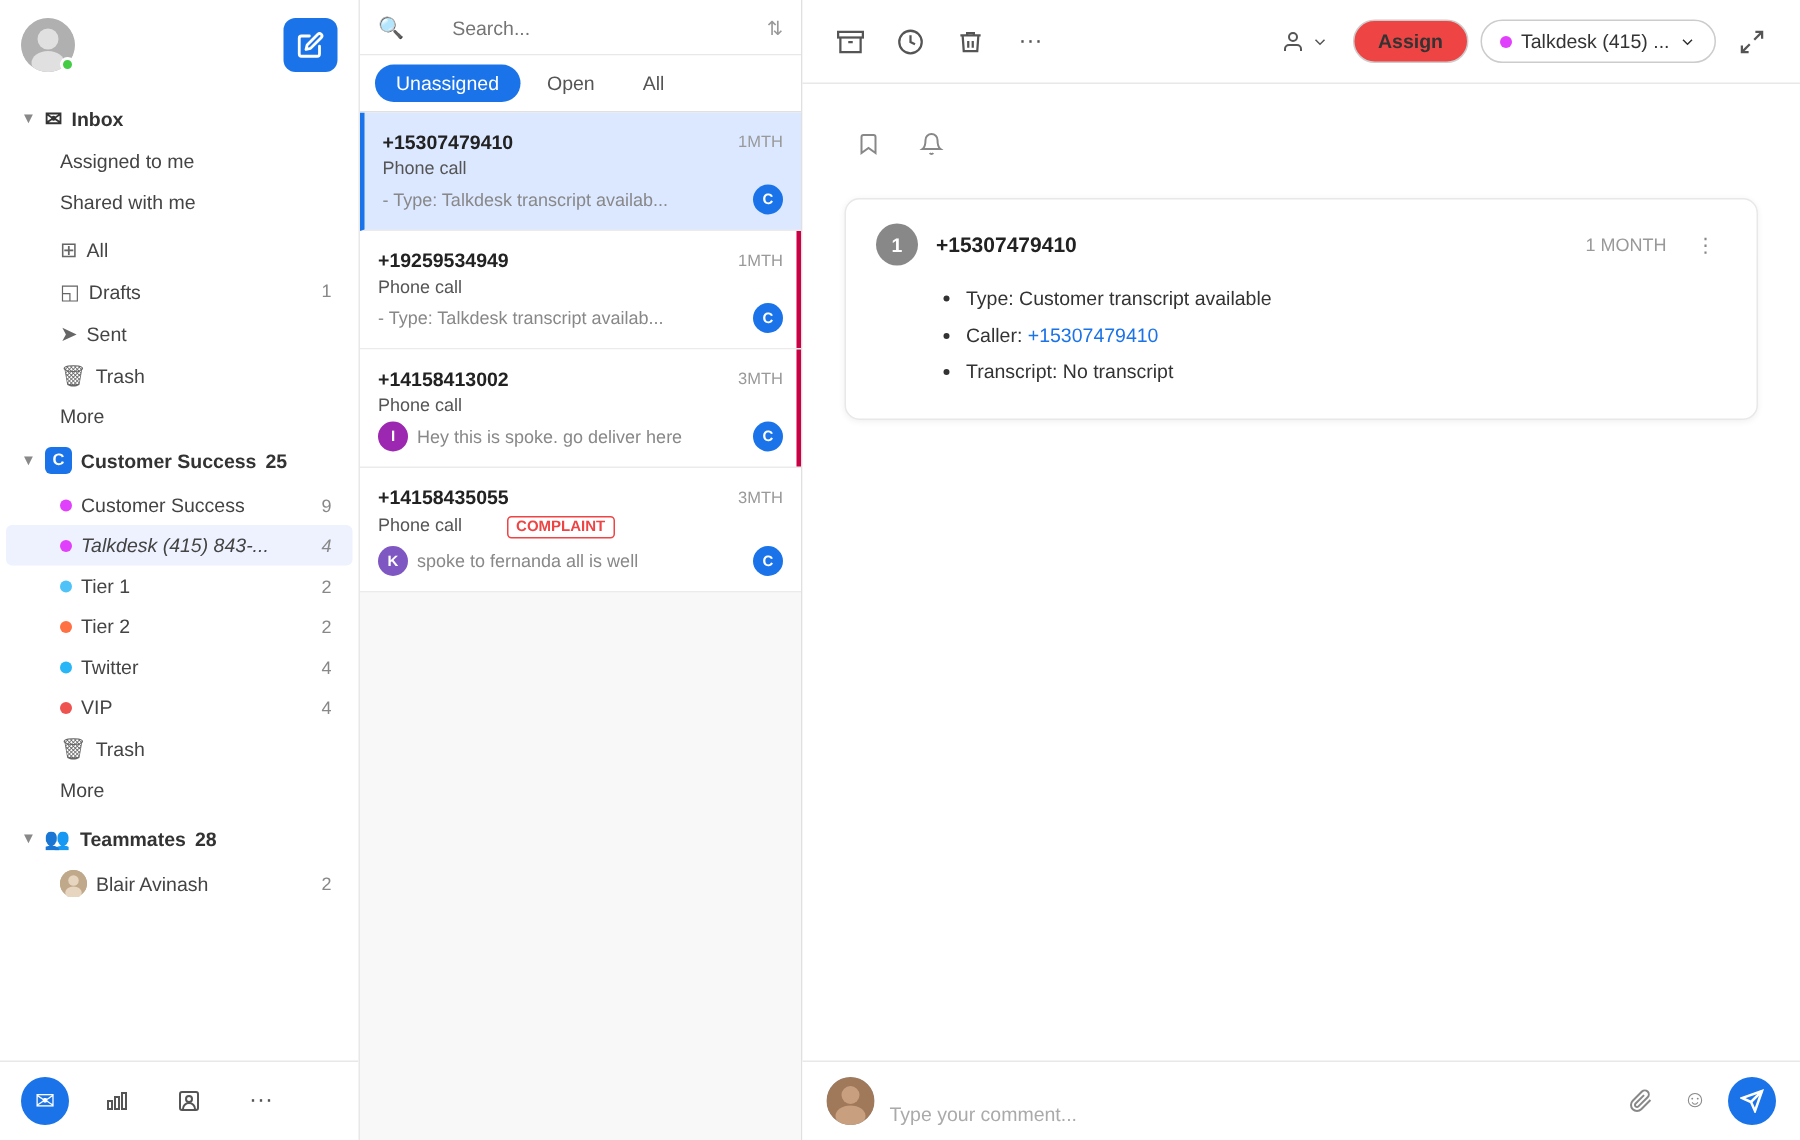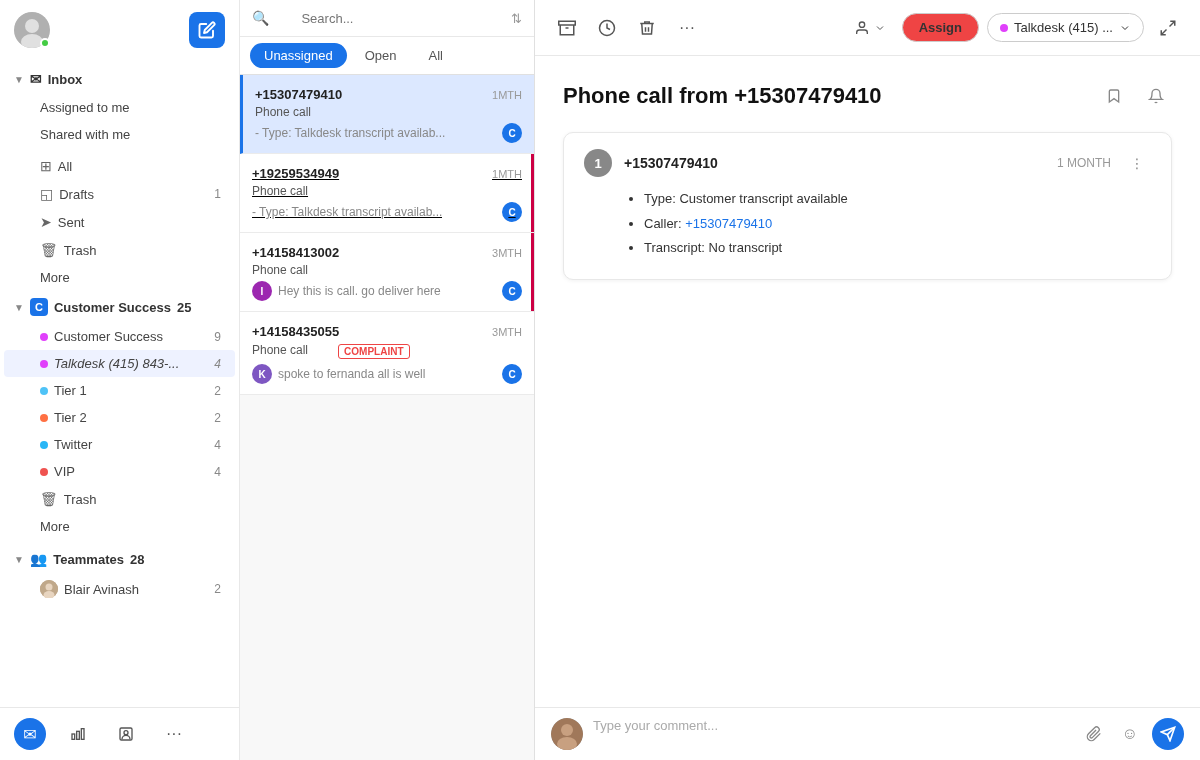"Phone call from +15307479410" h1.conversation-title { html: <h1>Phone call from +15307479410</h1> -> none }
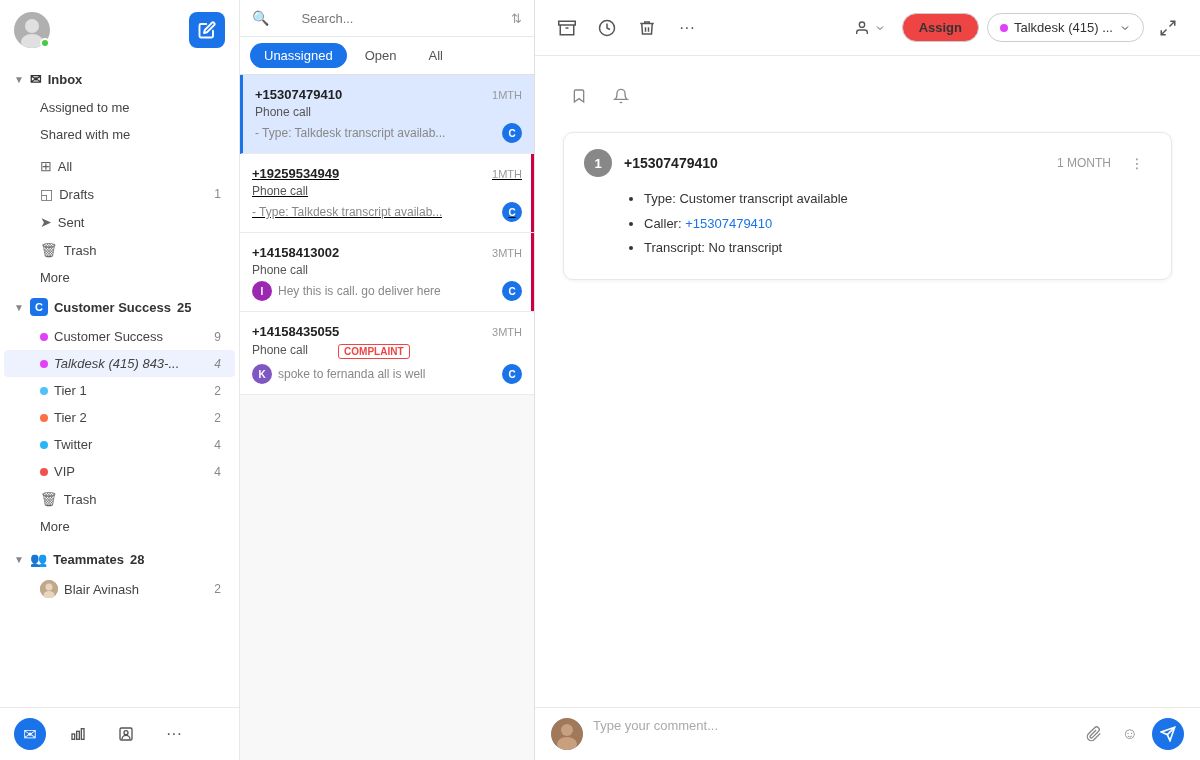"+19259534949" div.conv-item { text-decoration: underline -> none }
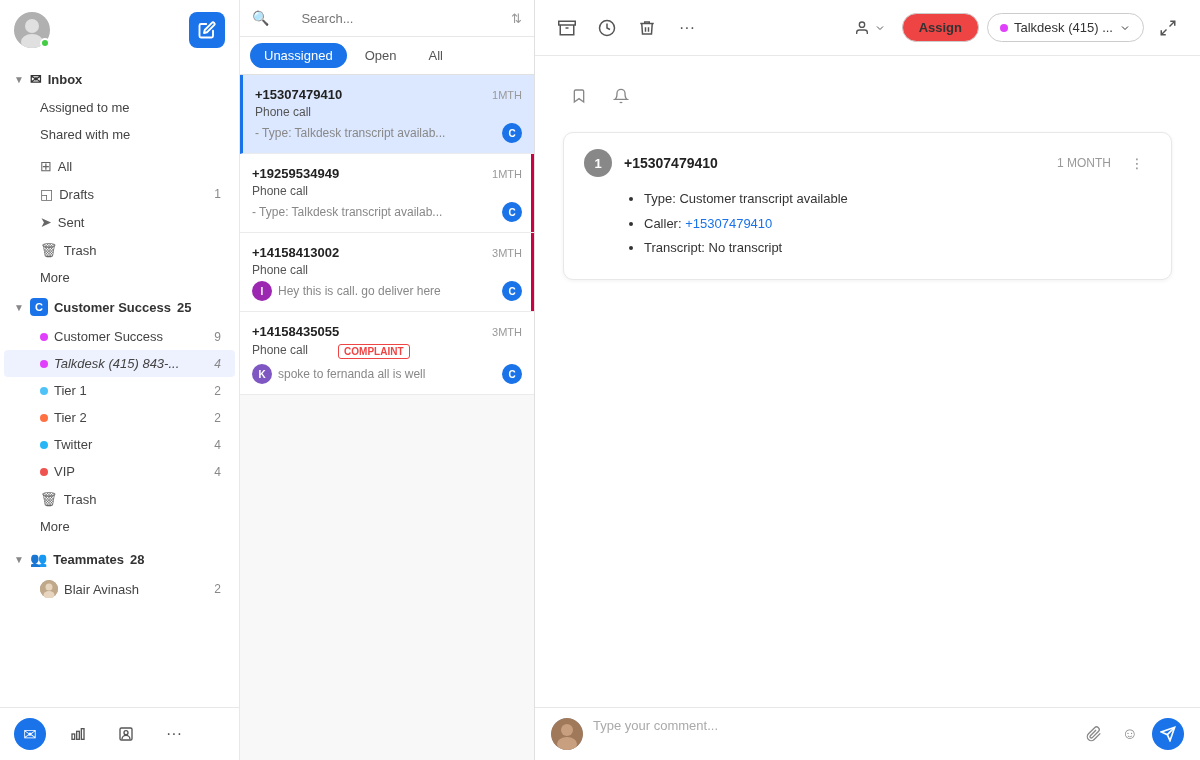"Hey this is call. go" span.conv-preview { text: call -> spoke }
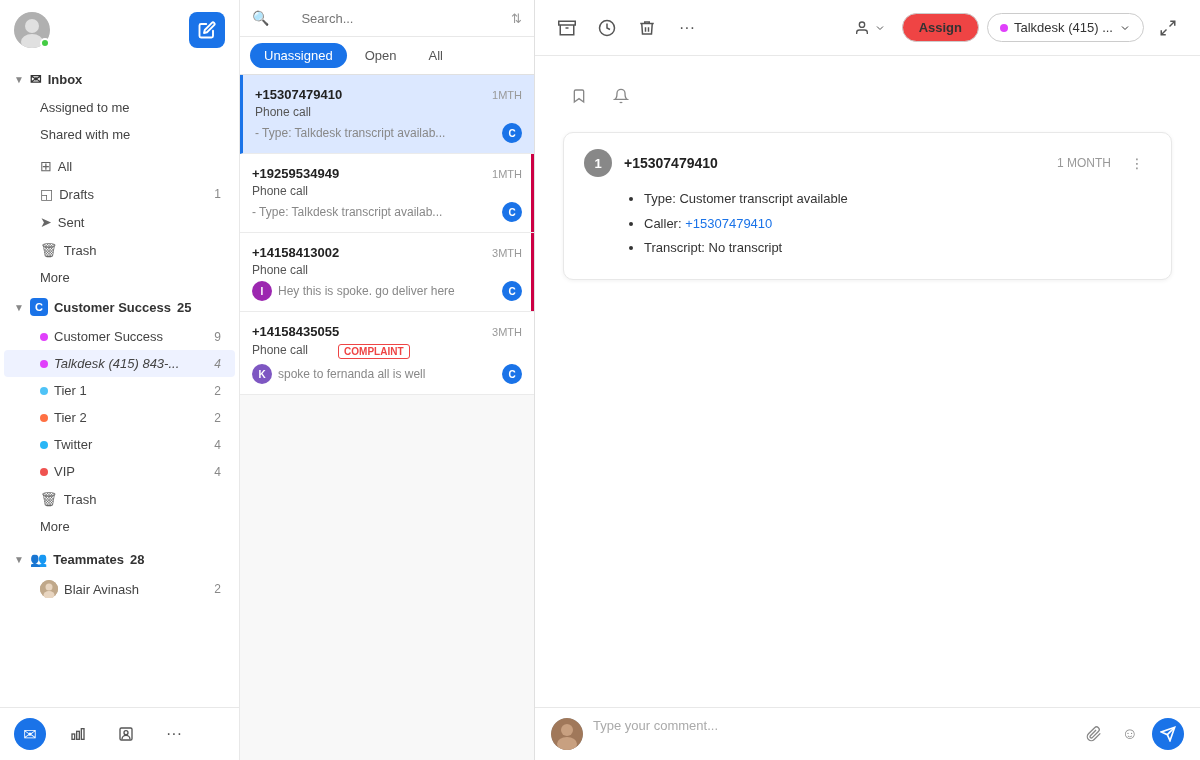"Type your comment..." .comment-bar { align-items: flex-start -> flex-end }
